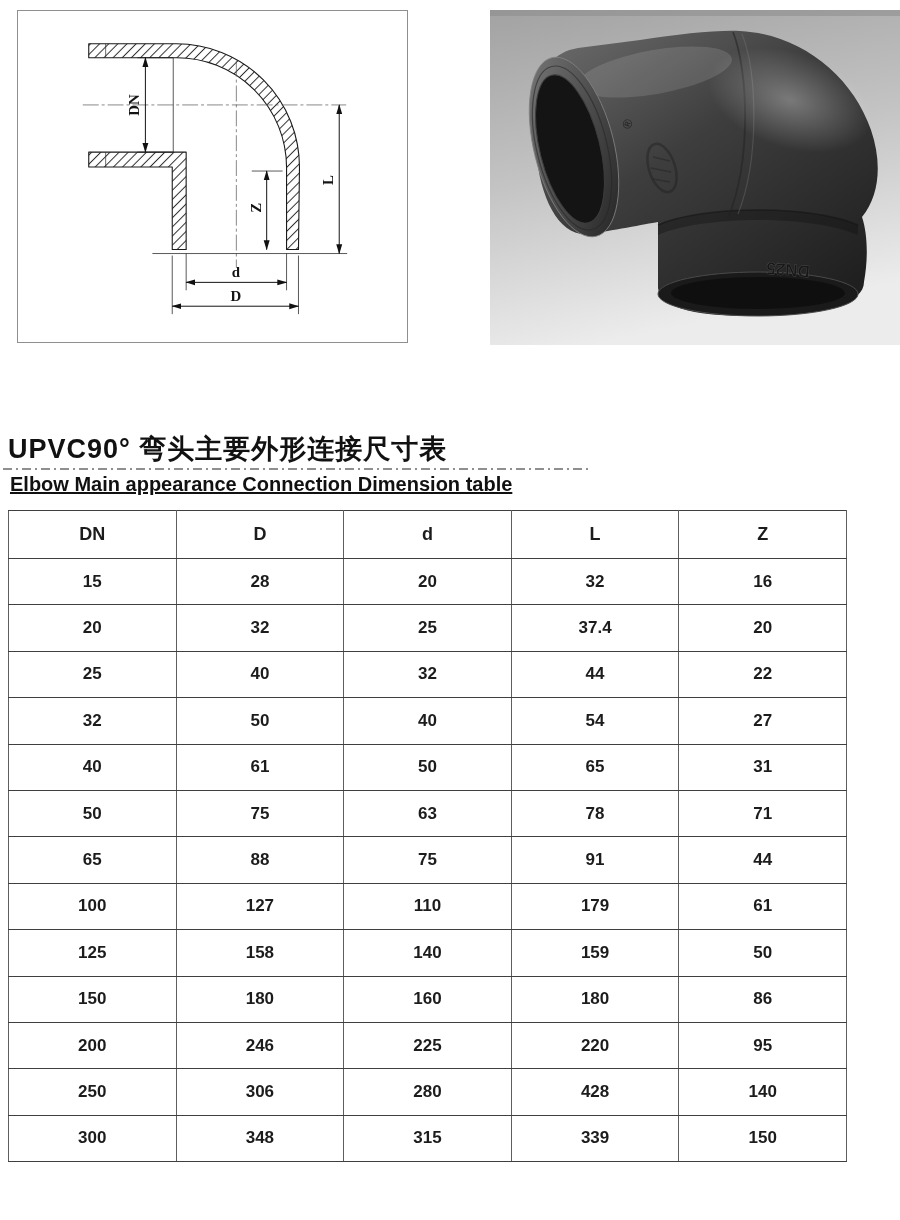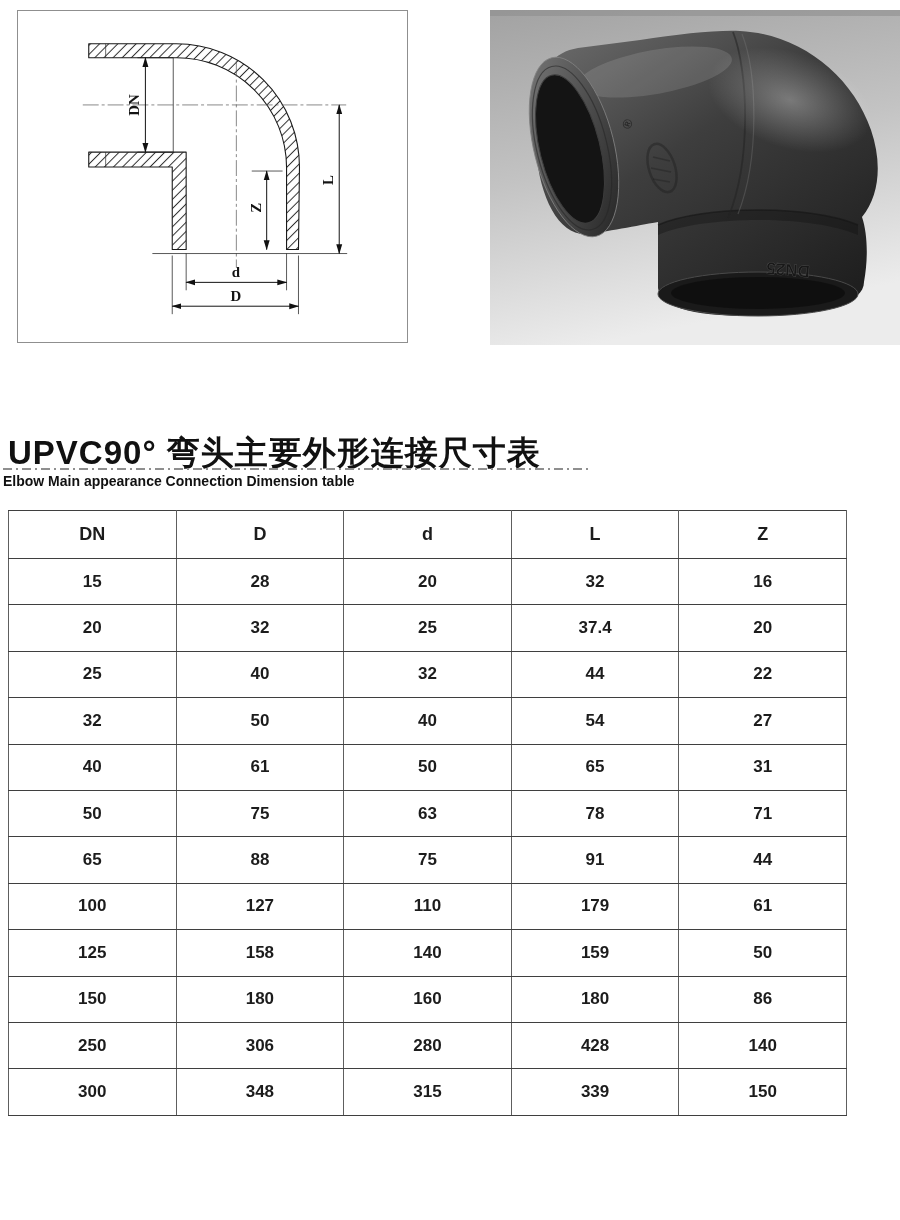"UPVC90° 弯头主要外形连接尺寸表" #page-title { font-size: 33px -> 27px }
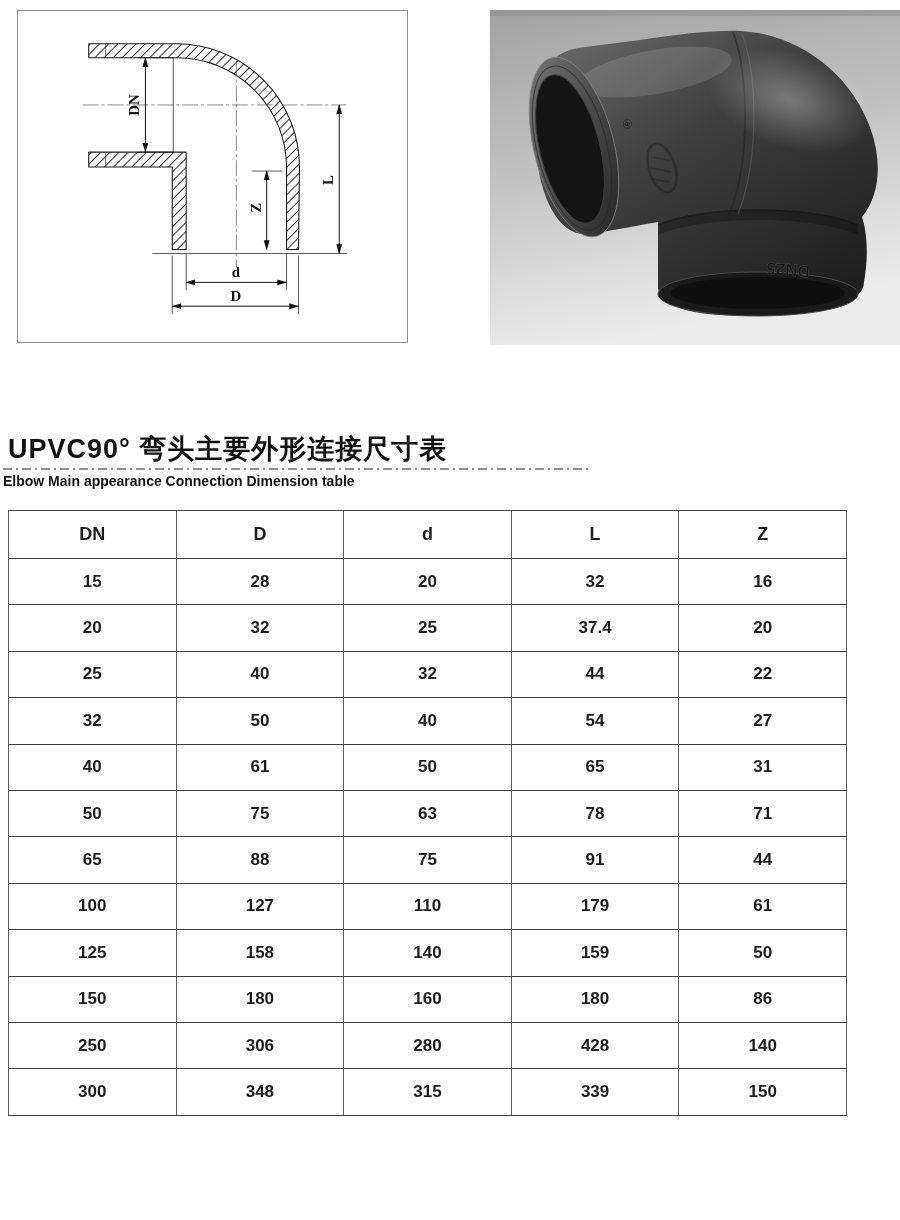"Elbow Main appearance Connection" #page-subtitle { font-size: 14px -> 20px; left: 3px -> 10px; text-decoration: none -> underline }
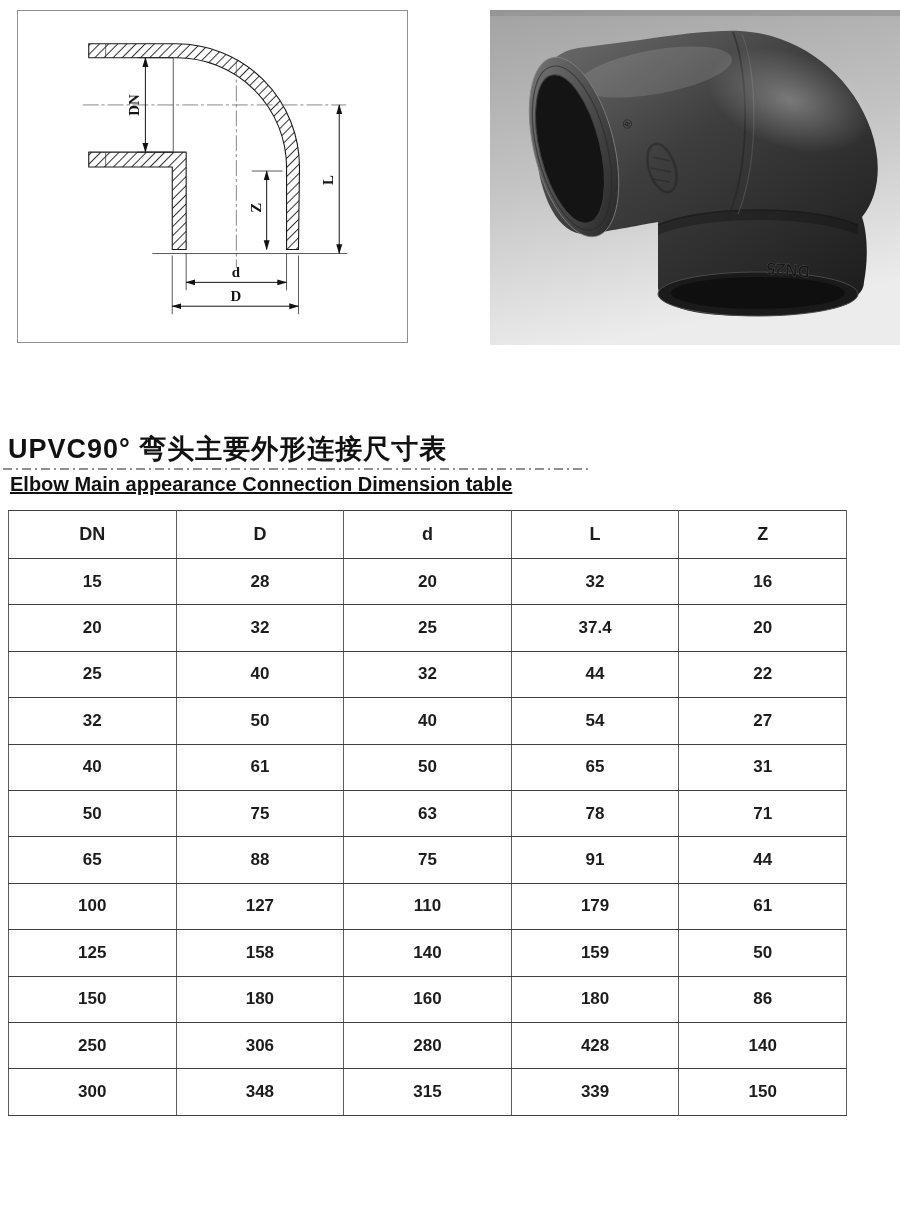"200" tr { html: none -> <tr> <td>200</td> <td>246</td> <td>225</td> <td>220</td> <td>95</td> </tr> }
